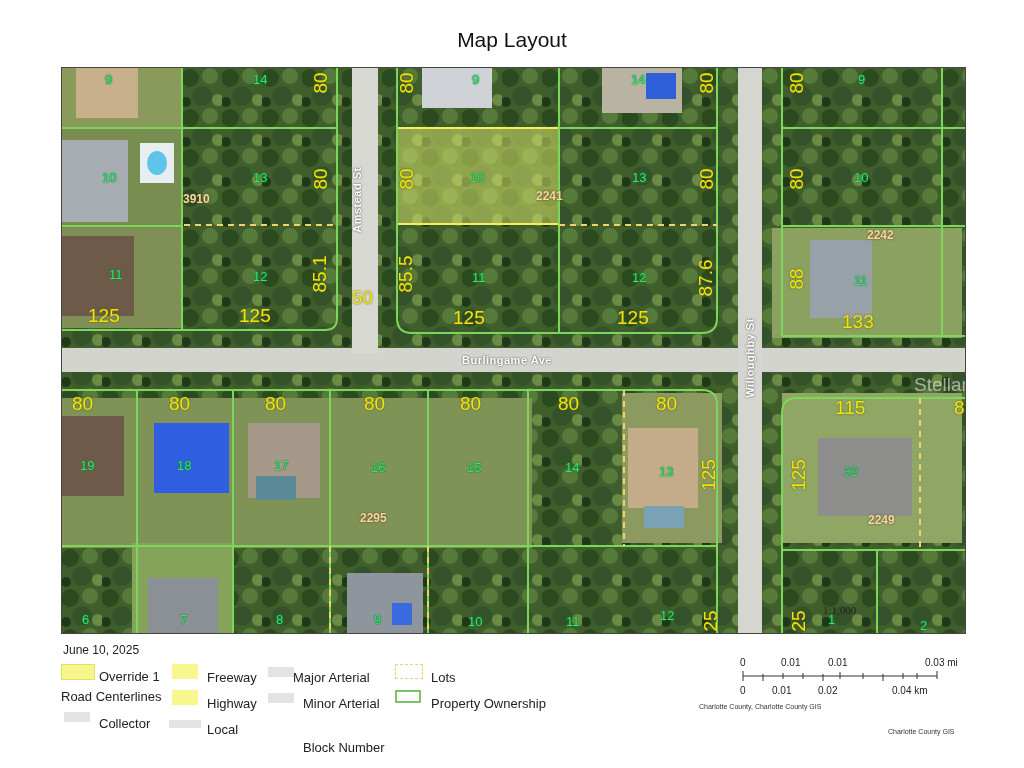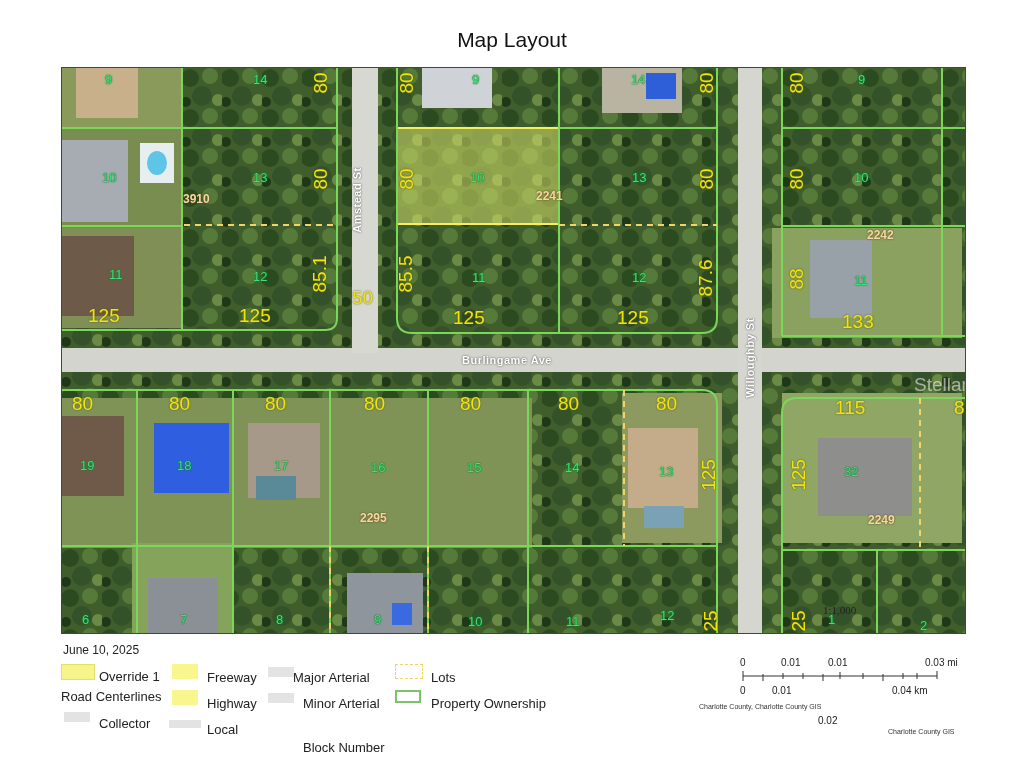"0.02" div.scale { top: 715px -> 685px }
